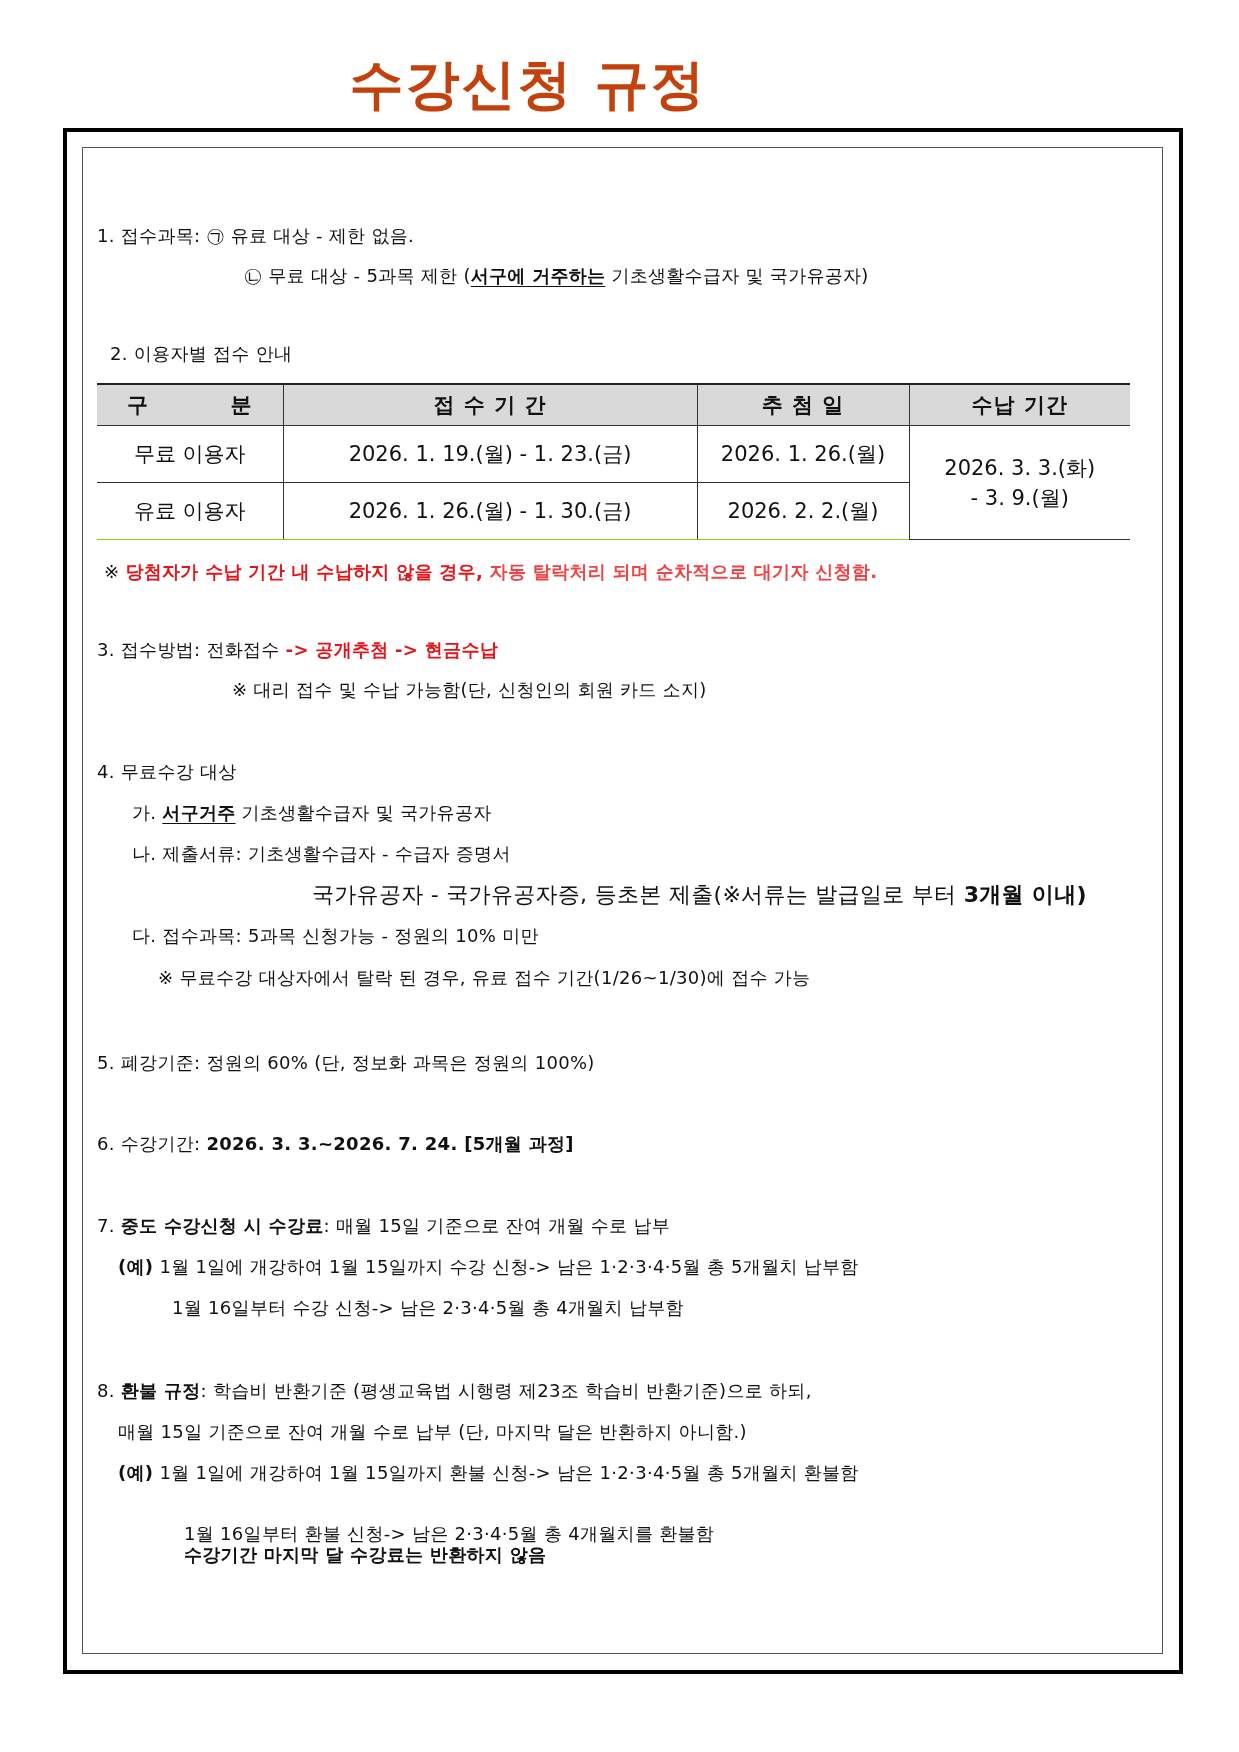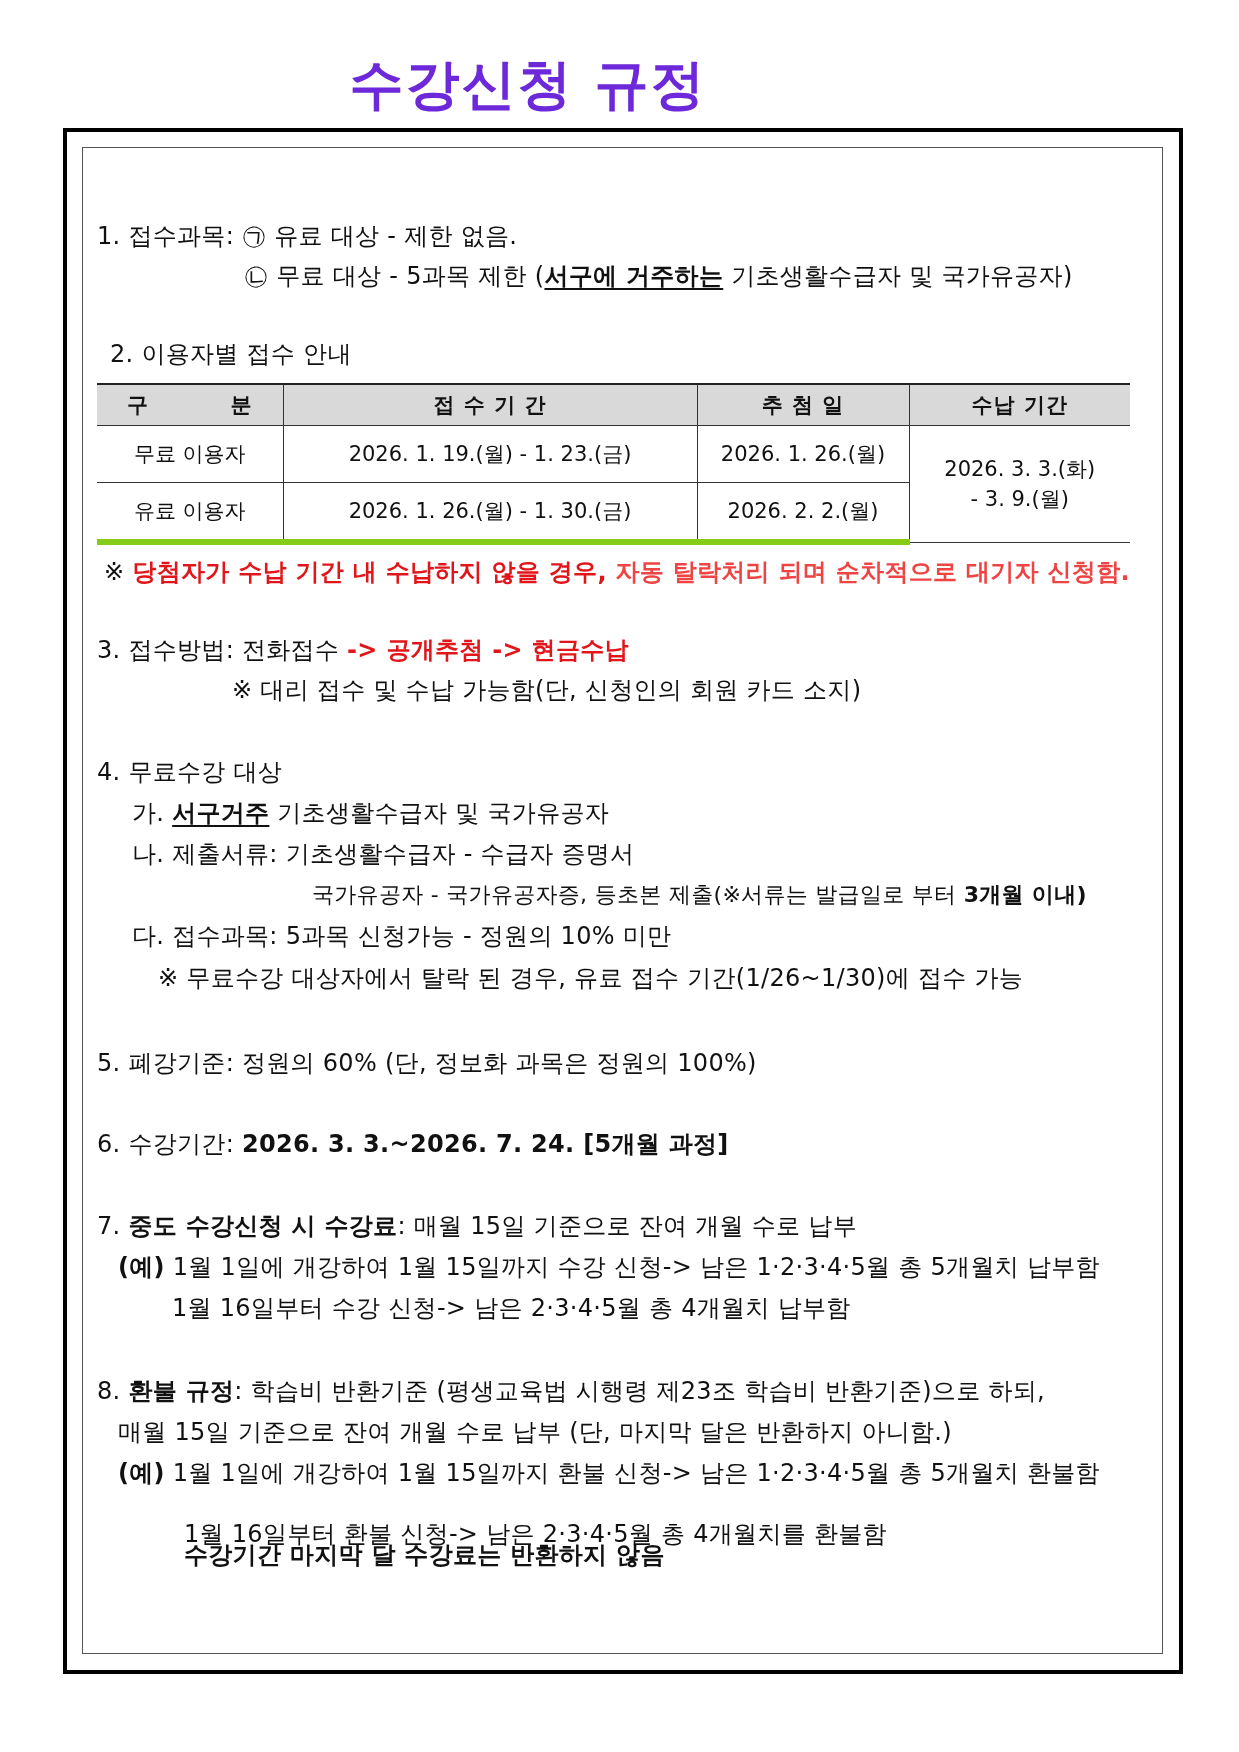"수강신청 규정" .title { color: #6d28d9 -> #c2410c }
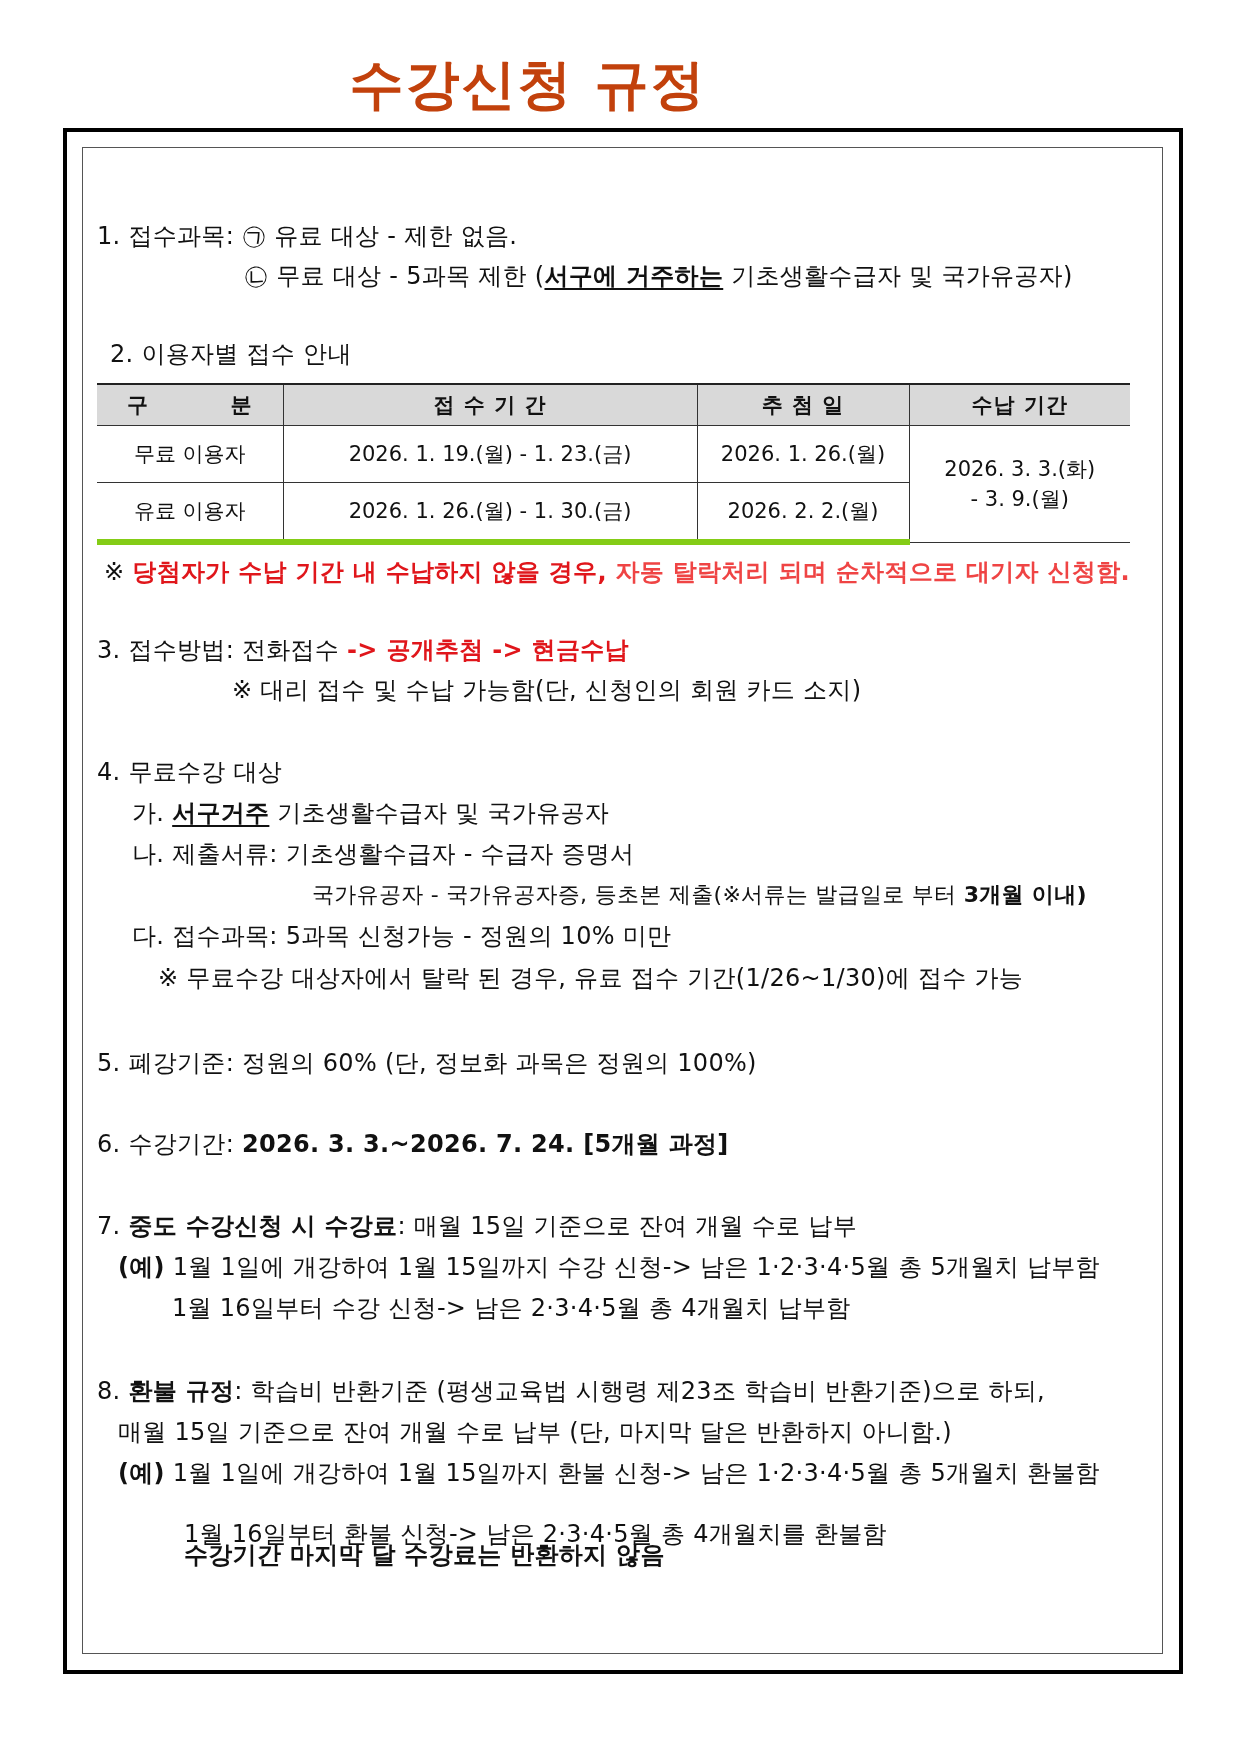"1. 접수과목: ㉠ 유료 대상" .line { font-size: 24px -> 18px }
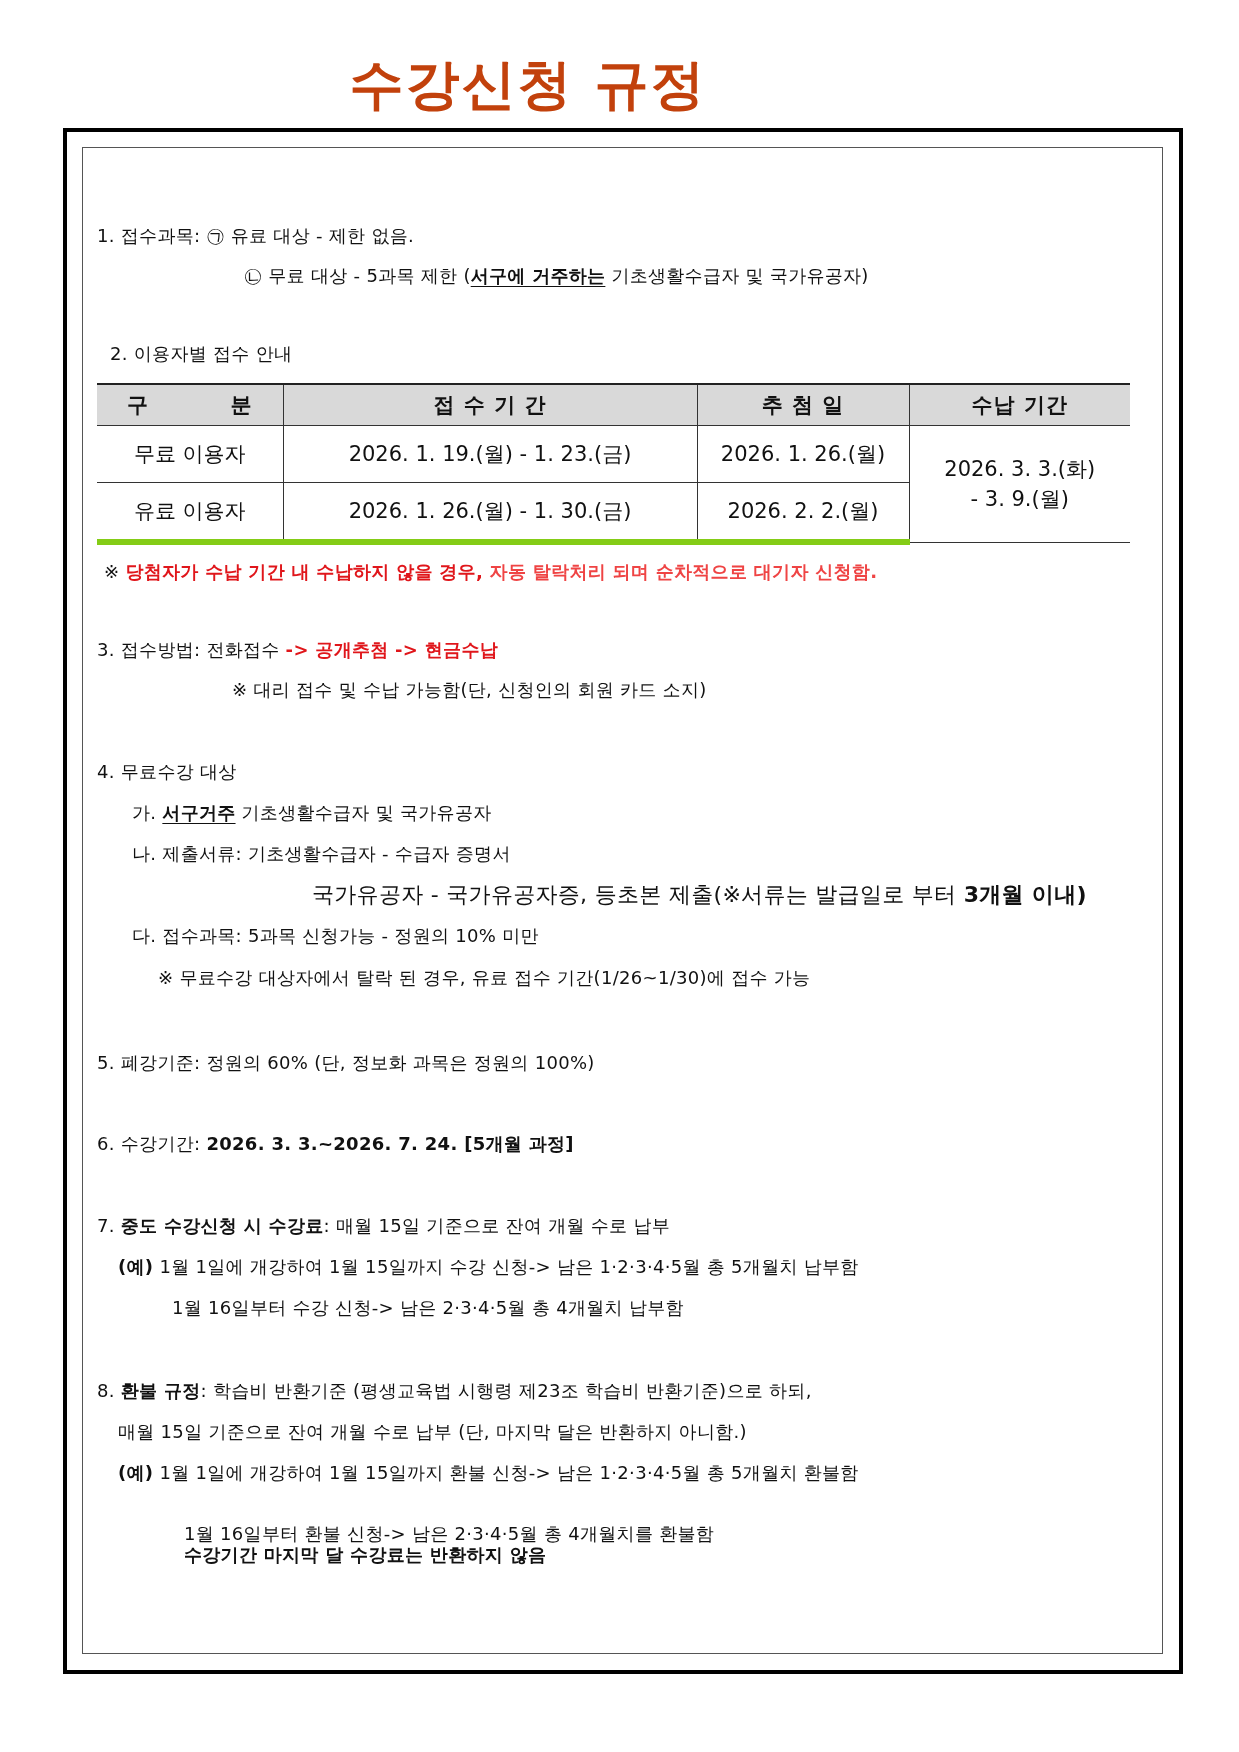"유료 이용자" table.schedule tbody tr:last-child td { border-bottom: 6px solid #84cc16 -> 1px solid #84cc16 }
